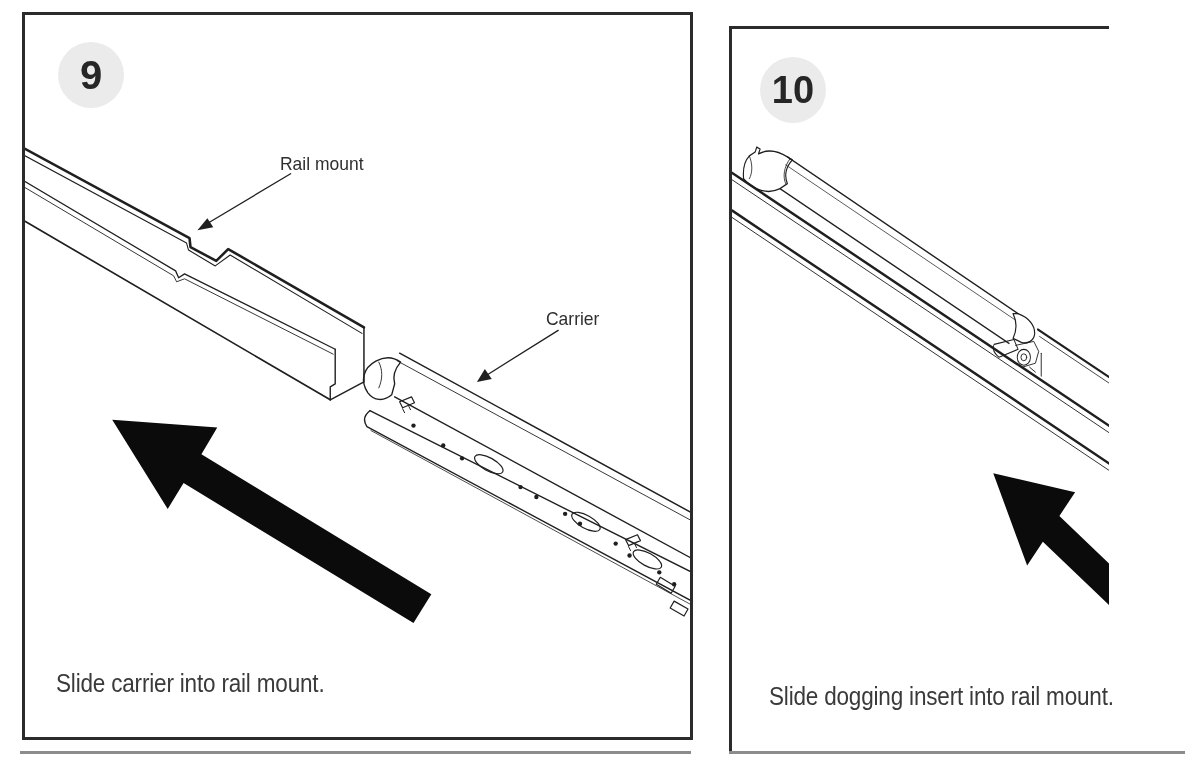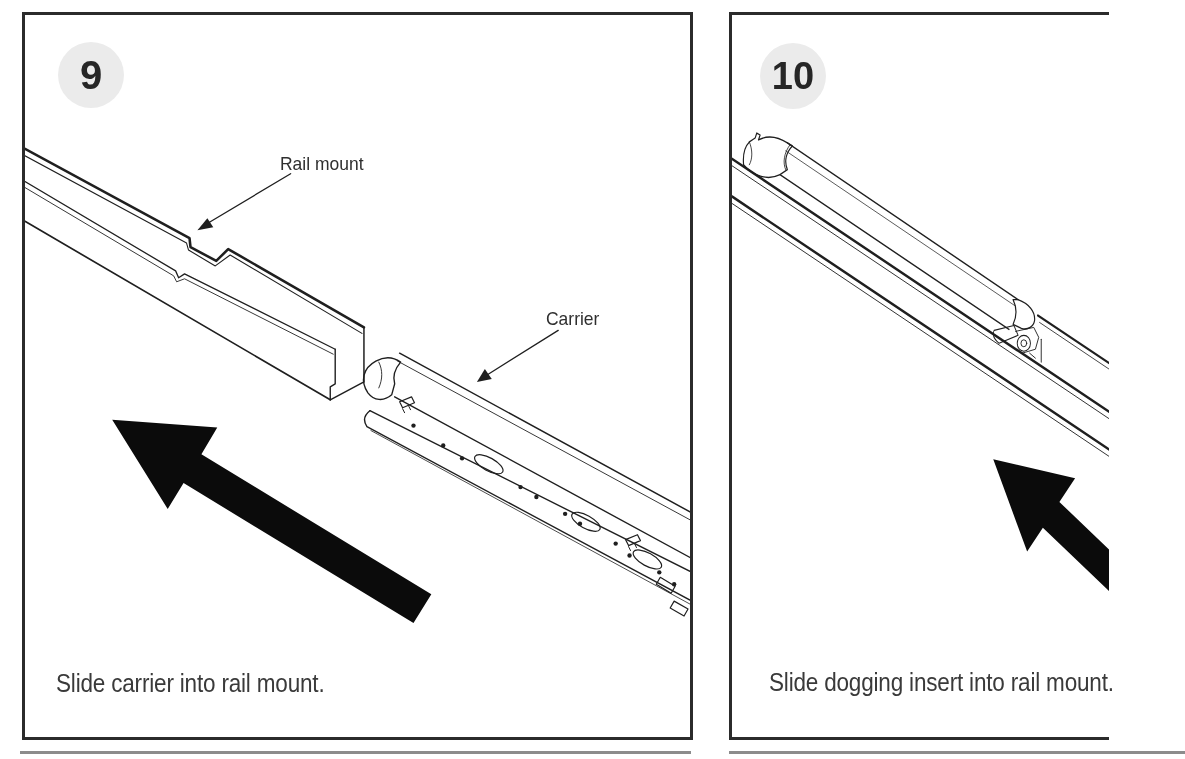"10" #panel-10 { margin-top: none -> 14px }
